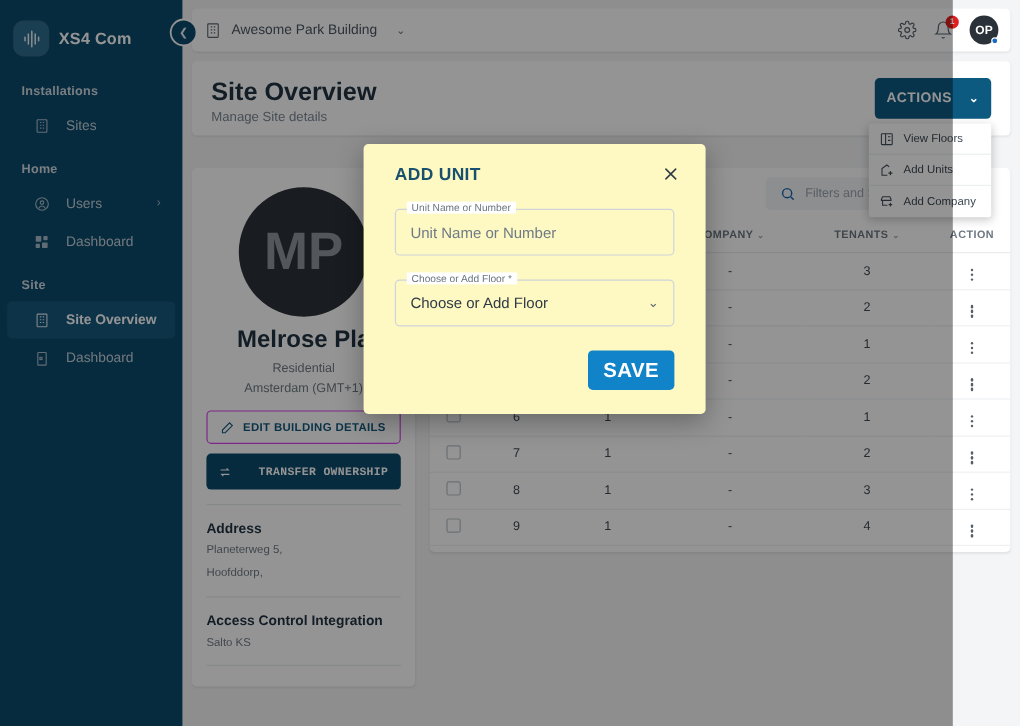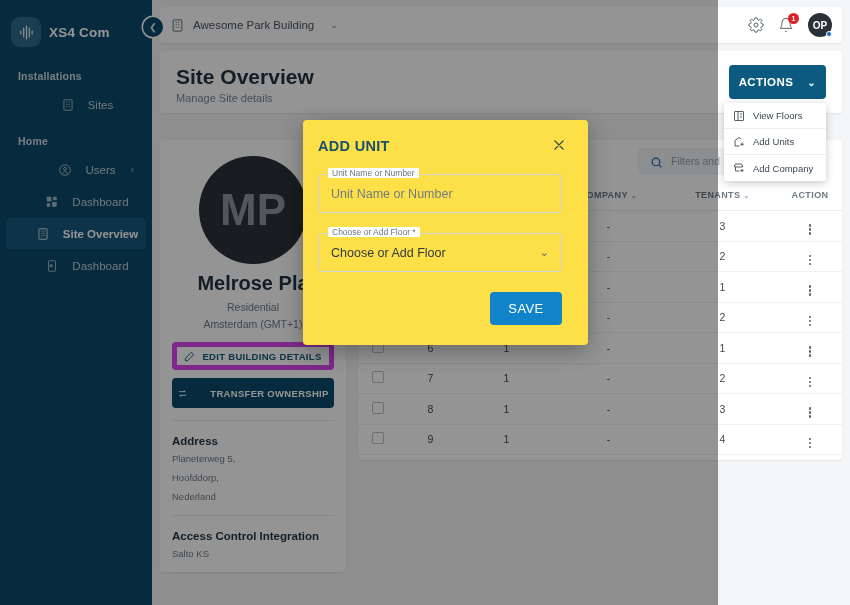"XS4 Com" #app { width: 718px -> 794px }
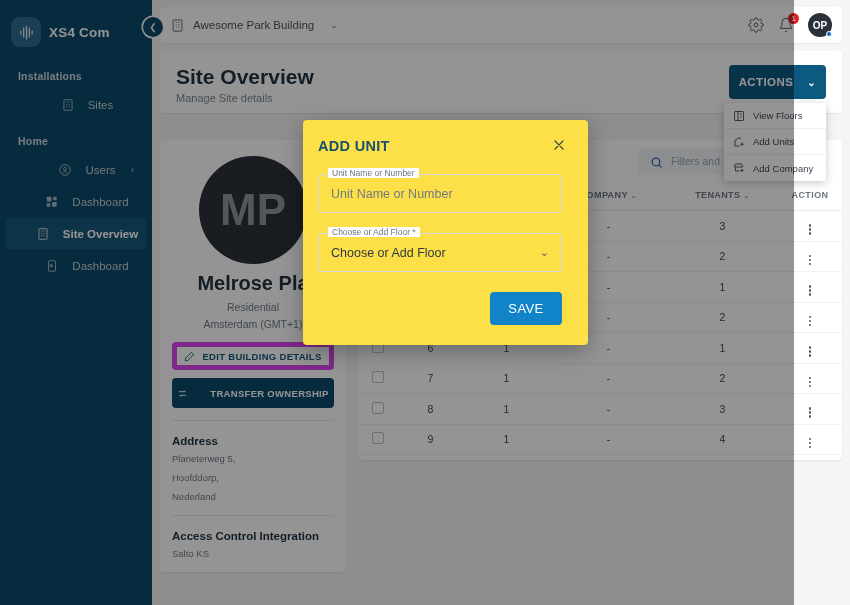"Sites" .nav-item { justify-content: center -> none }
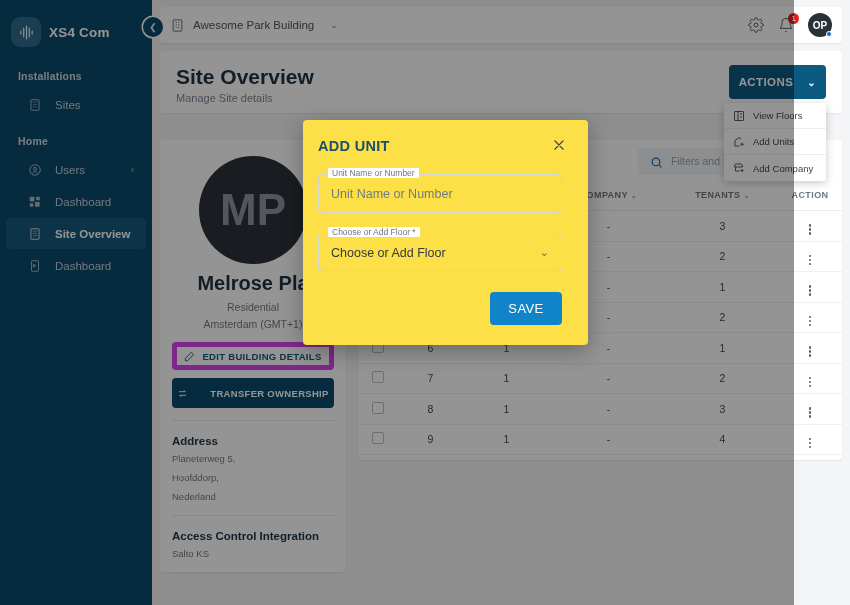"ADD UNIT" .modal { background: #fde047 -> #fef9c3; padding: 18px 26px 20px 15px -> 18px 26px 20px 26px }
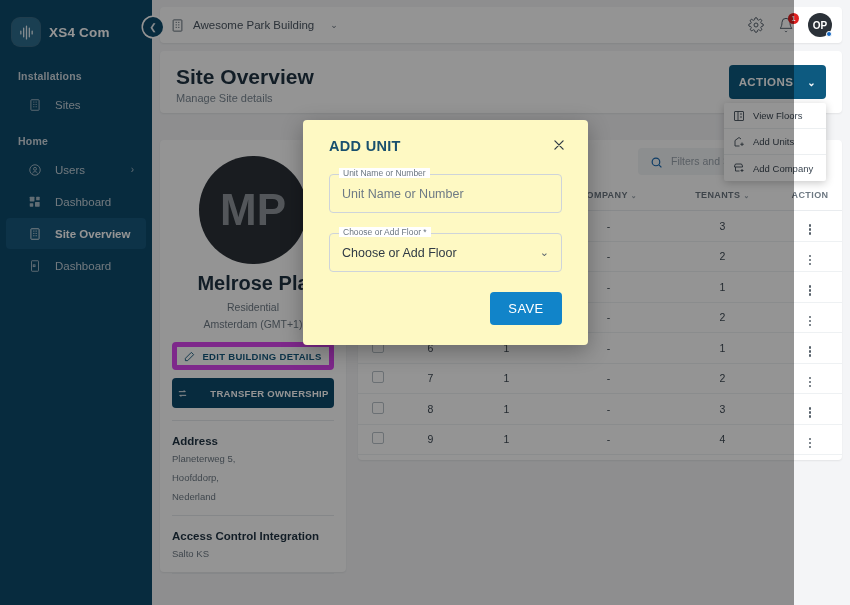"Site" div.nav-section { html: none -> <div>Site</div> }
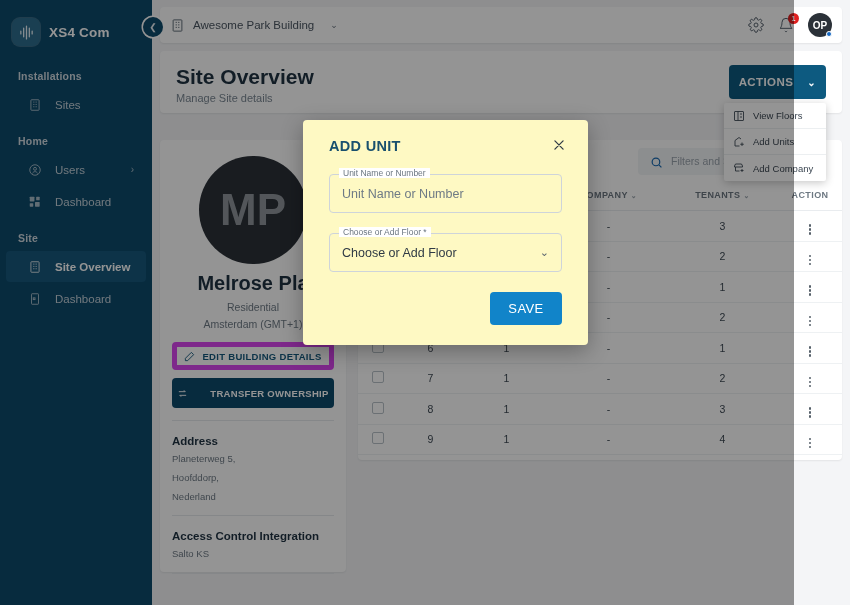"SAVE" .save-btn { font-size: 13px -> 17px; font-weight: normal -> bold }
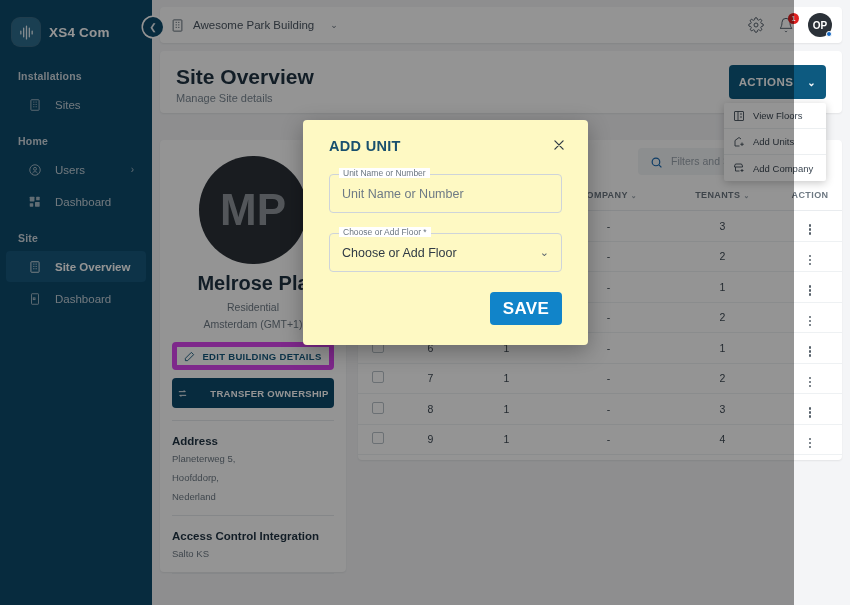"EDIT BUILDING DETAILS" .btn-outline { border: 5px solid #d946ef -> 1px solid #d946ef }
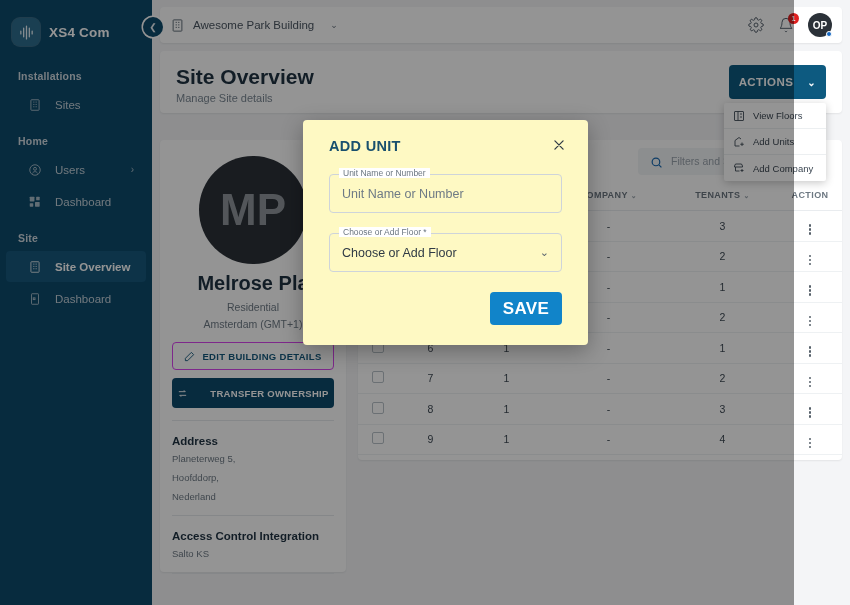"TRANSFER OWNERSHIP" .btn-solid { font-family: none -> Liberation Mono, monospace }
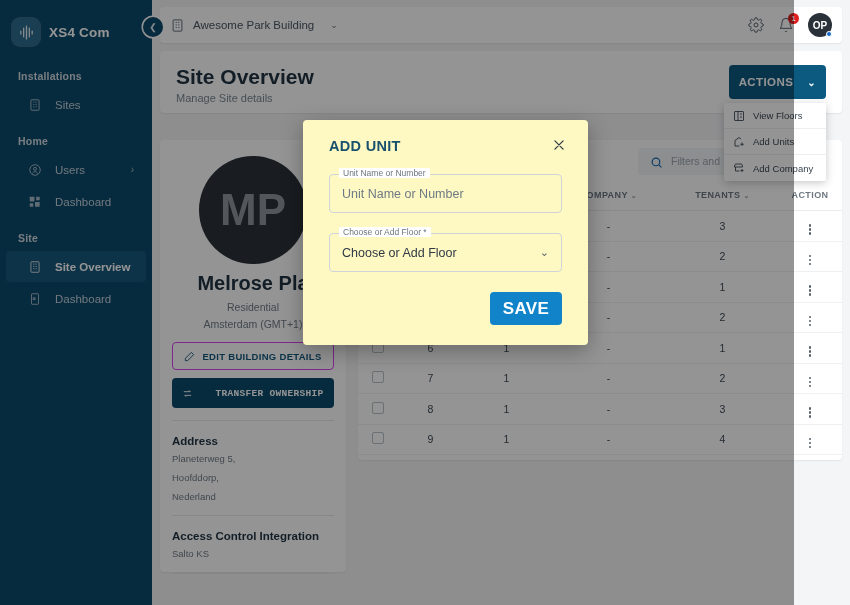"Nederland" div.sec-line { html: <div>Nederland</div> -> none }
